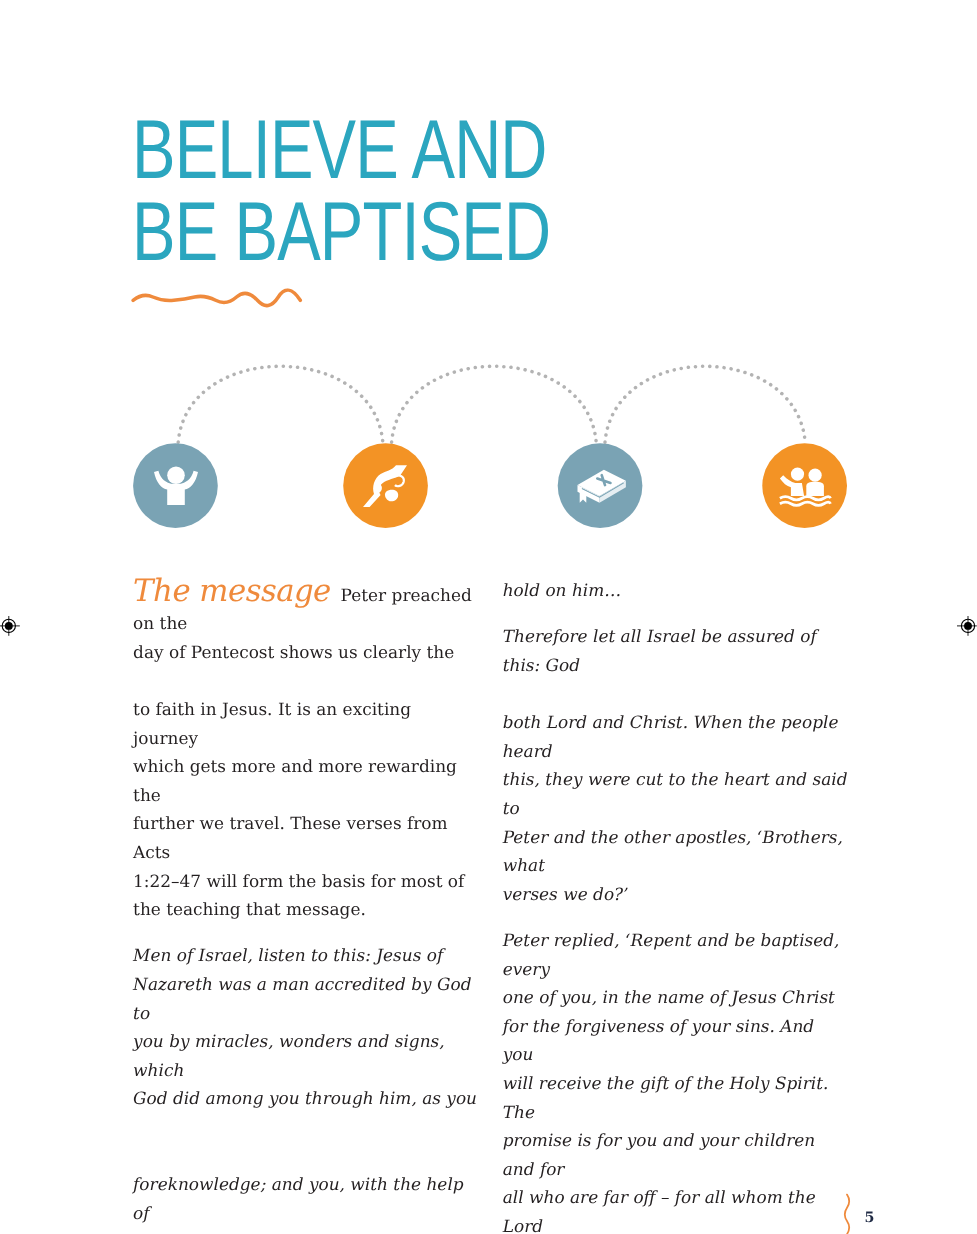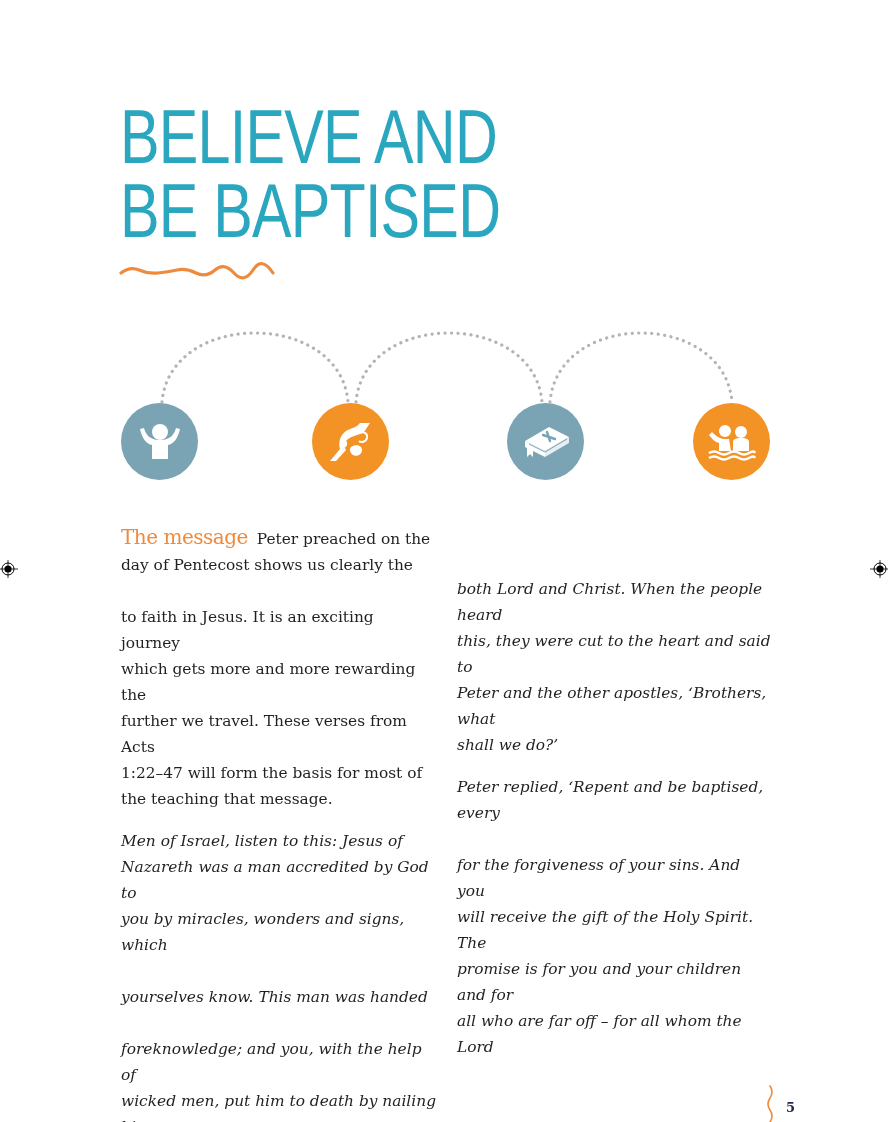"The message" .lead { font-size: 20px -> 28px; font-style: none -> italic }
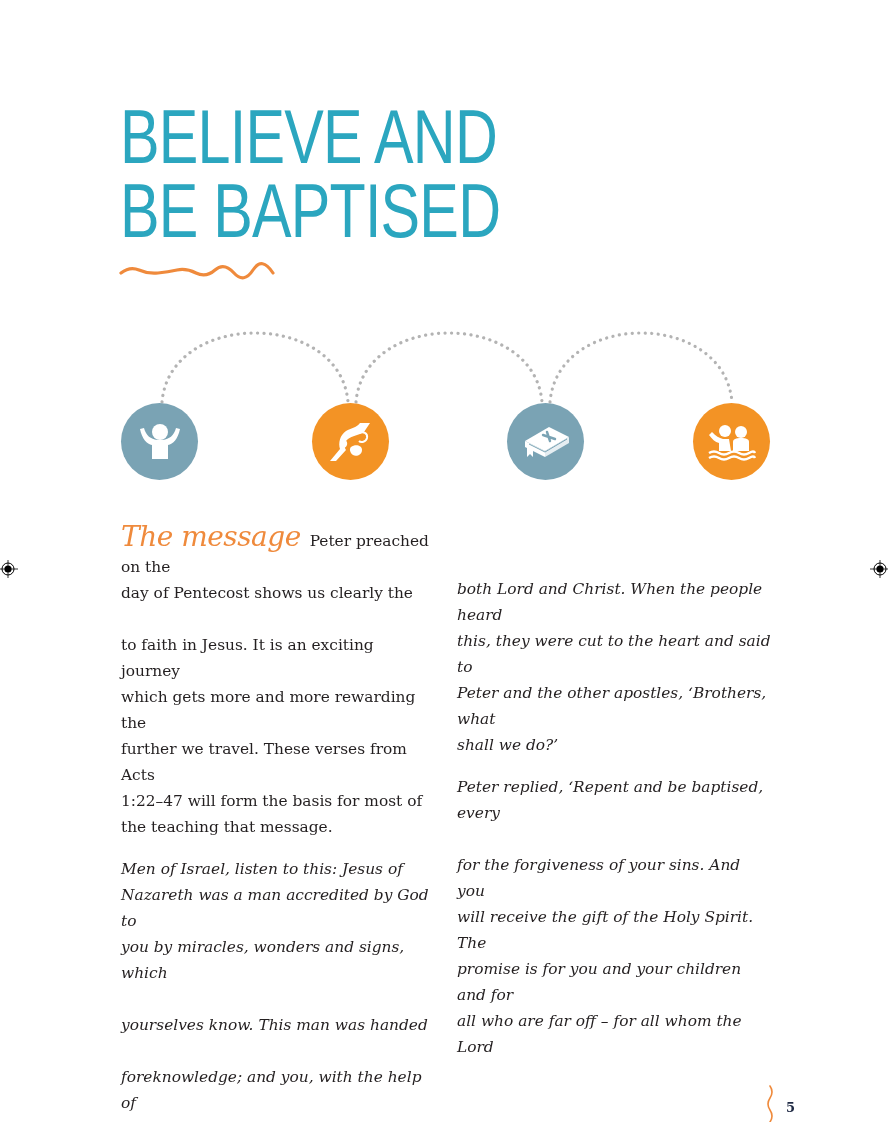"hold on him…" p { html: none -> <p> <span>hold on him…</span> </p> }
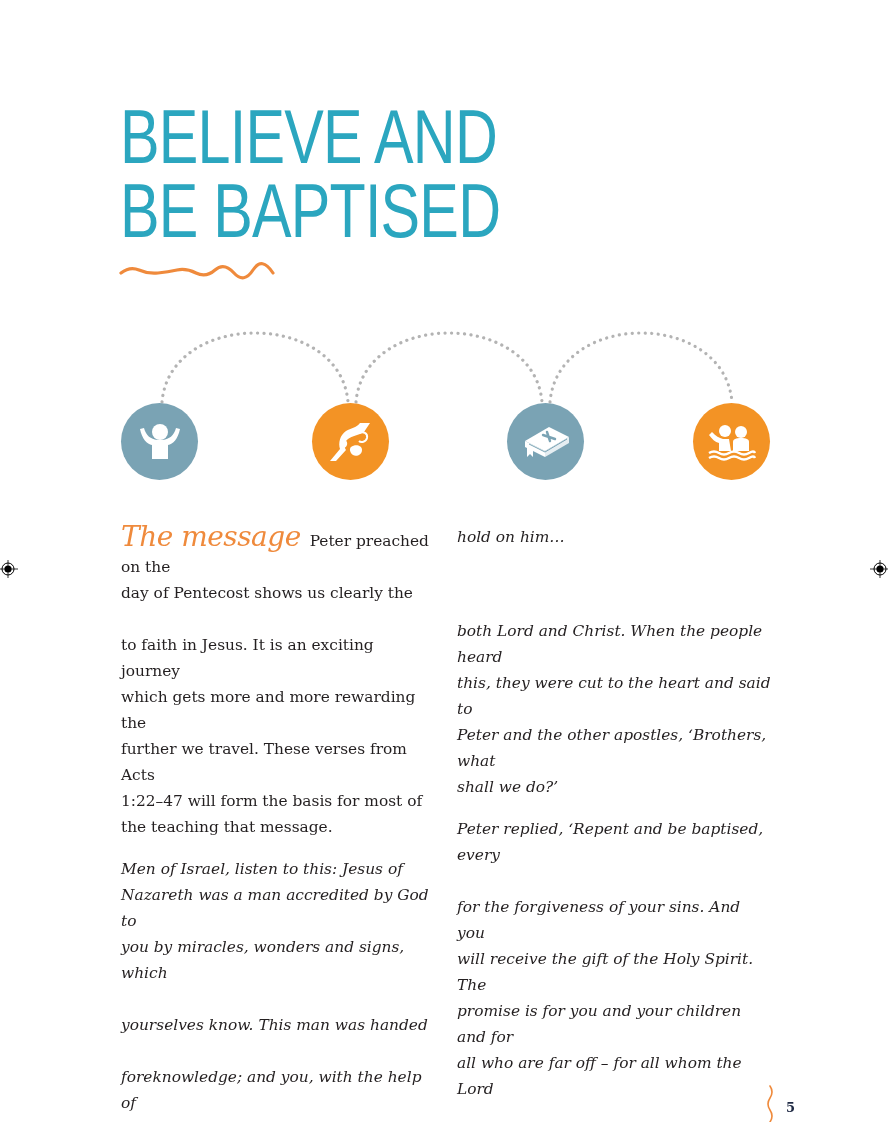"Therefore let all Israel be" span { html: none -> <span>Therefore let all Israel be assured of this: God</span> }
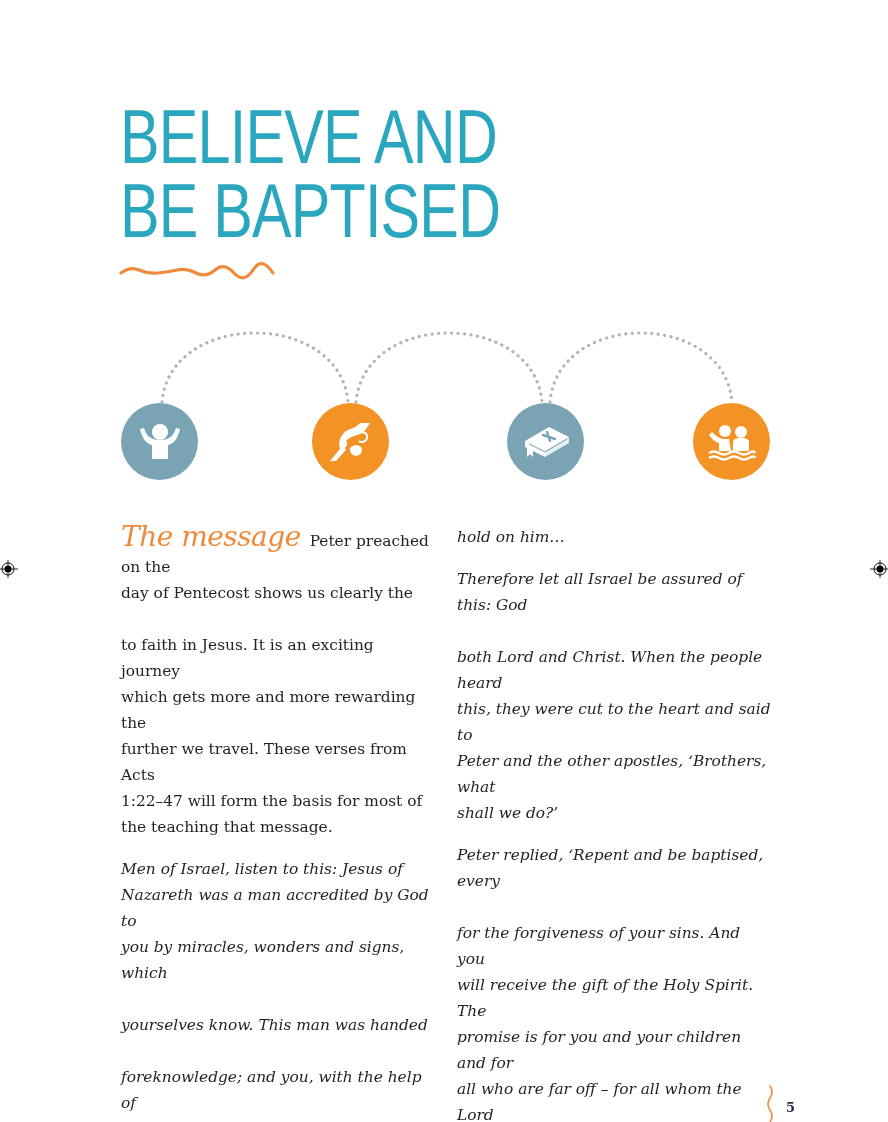"shall we do?’" span { text: shall -> verses }
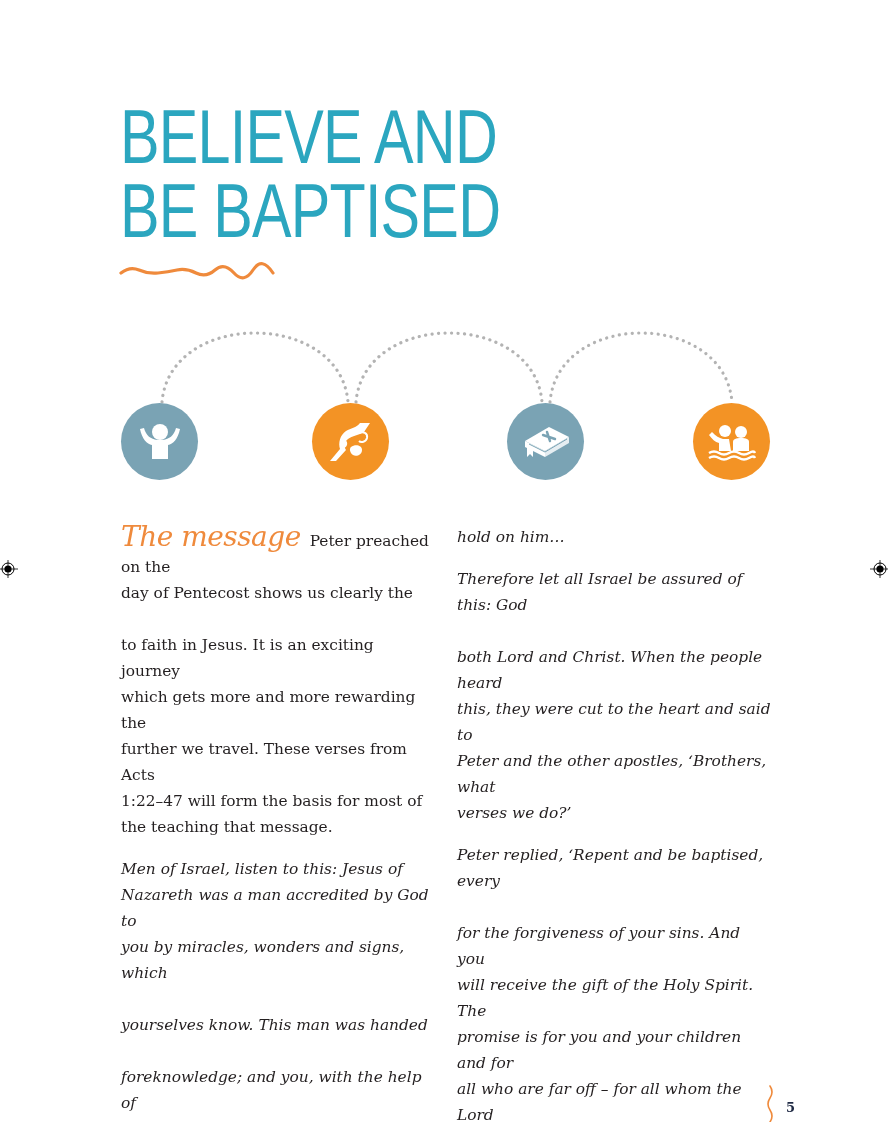"one of you, in the" span { html: none -> <span>one of you, in the name of Jesus Christ</span> }
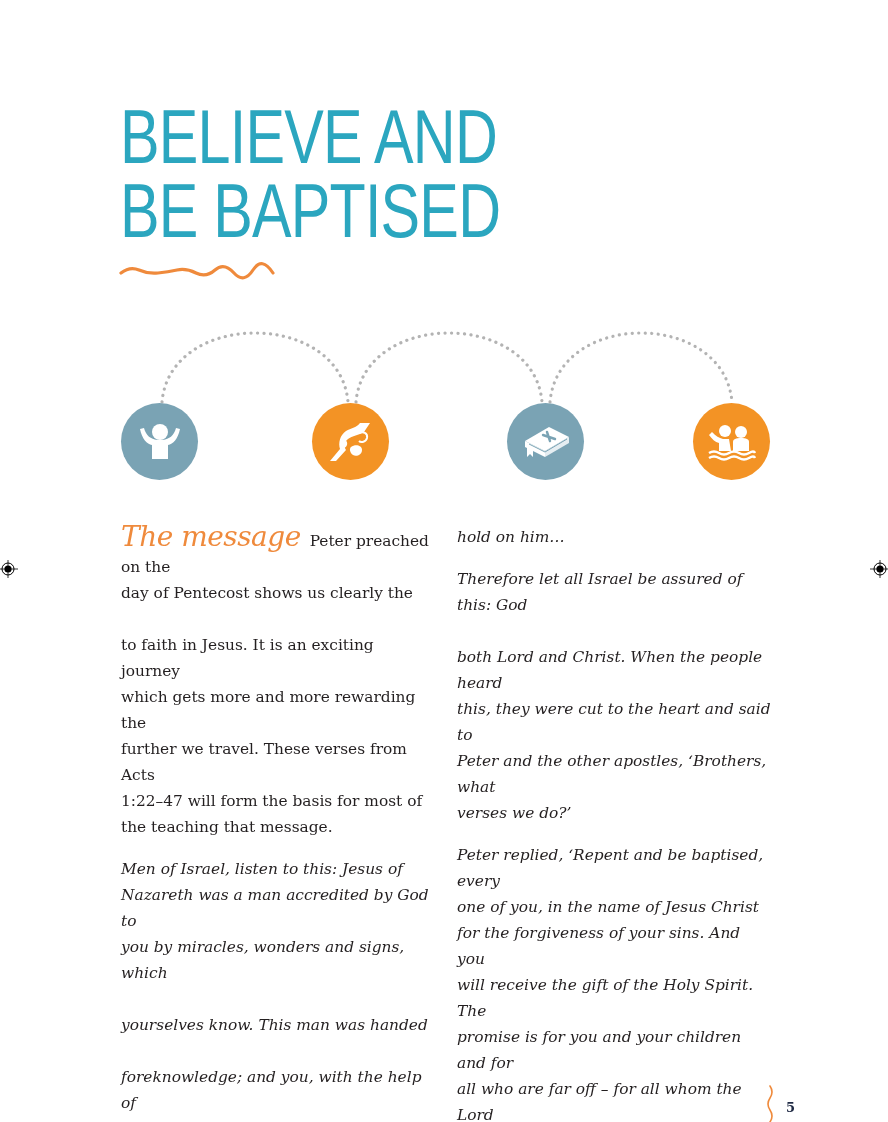"God did among you through" span { html: none -> <span>God did among you through him, as you</span> }
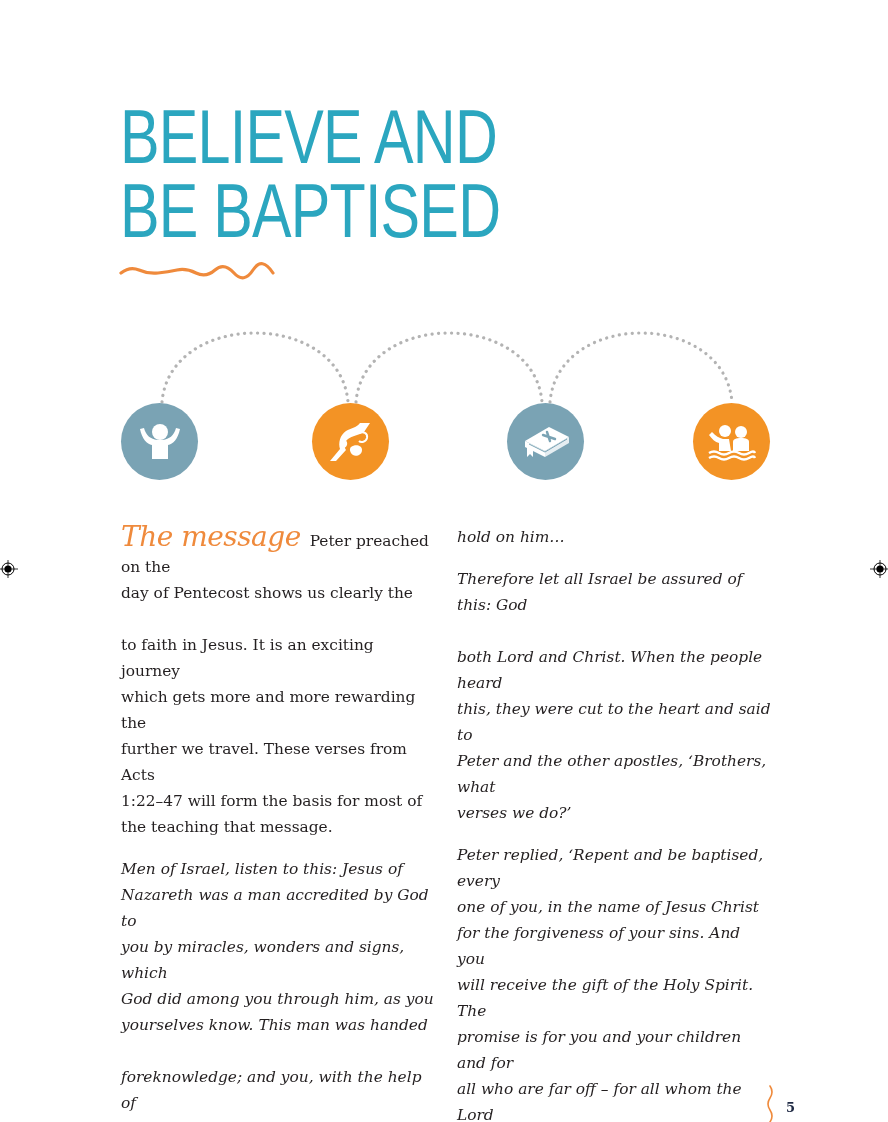"yourselves know. This man was" span { html: <span>yourselves know. This man was handed</span> -> none }
